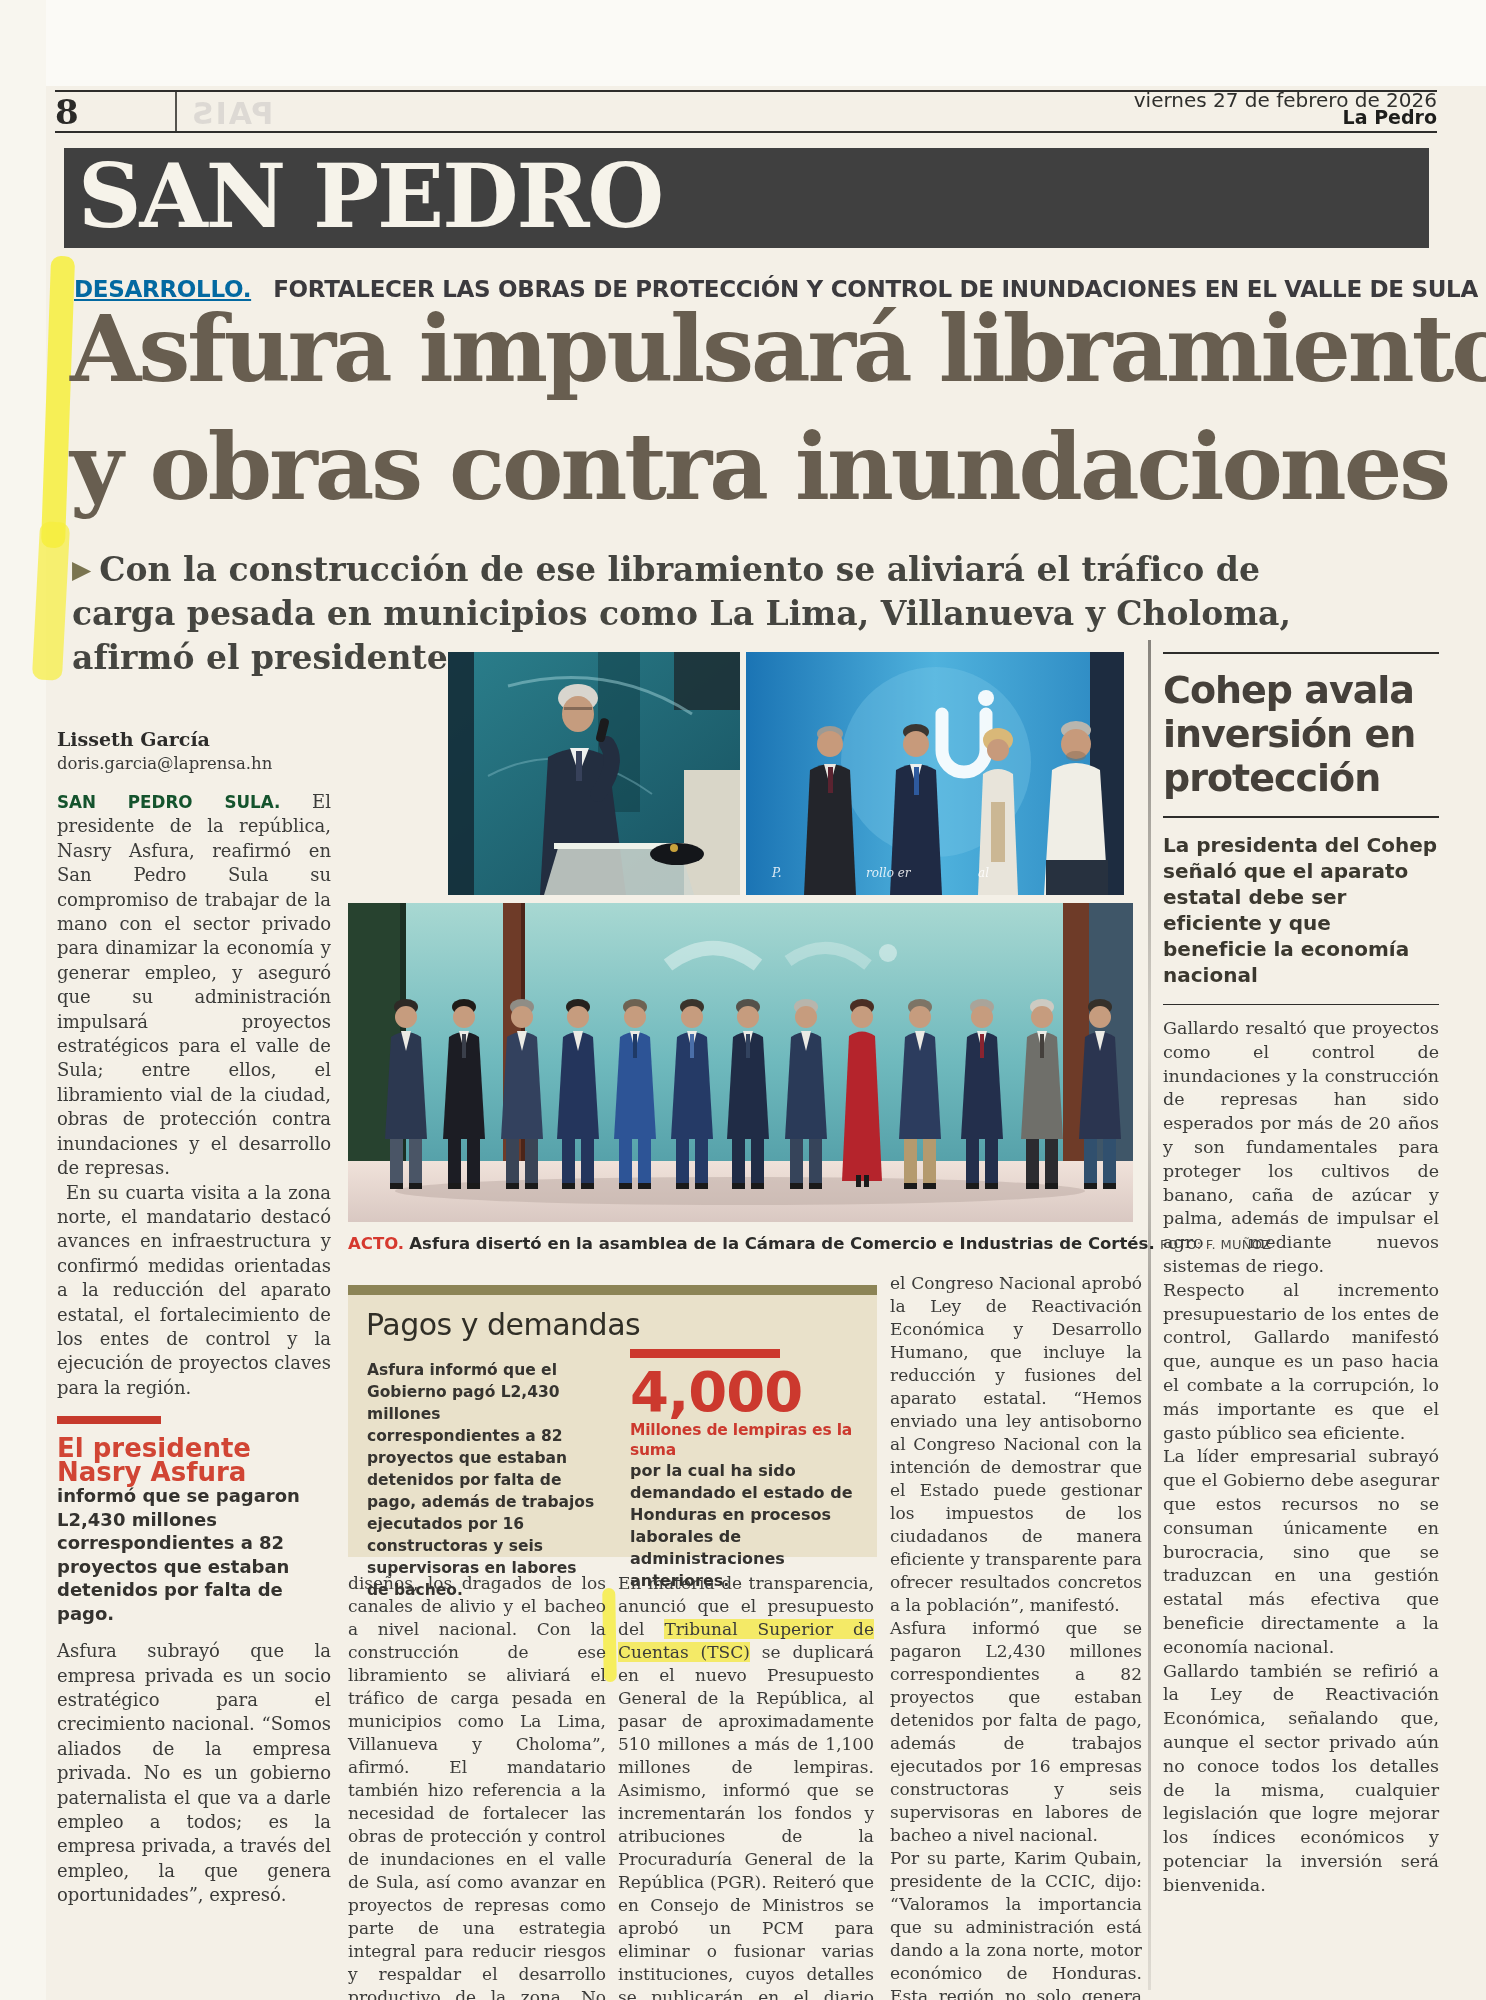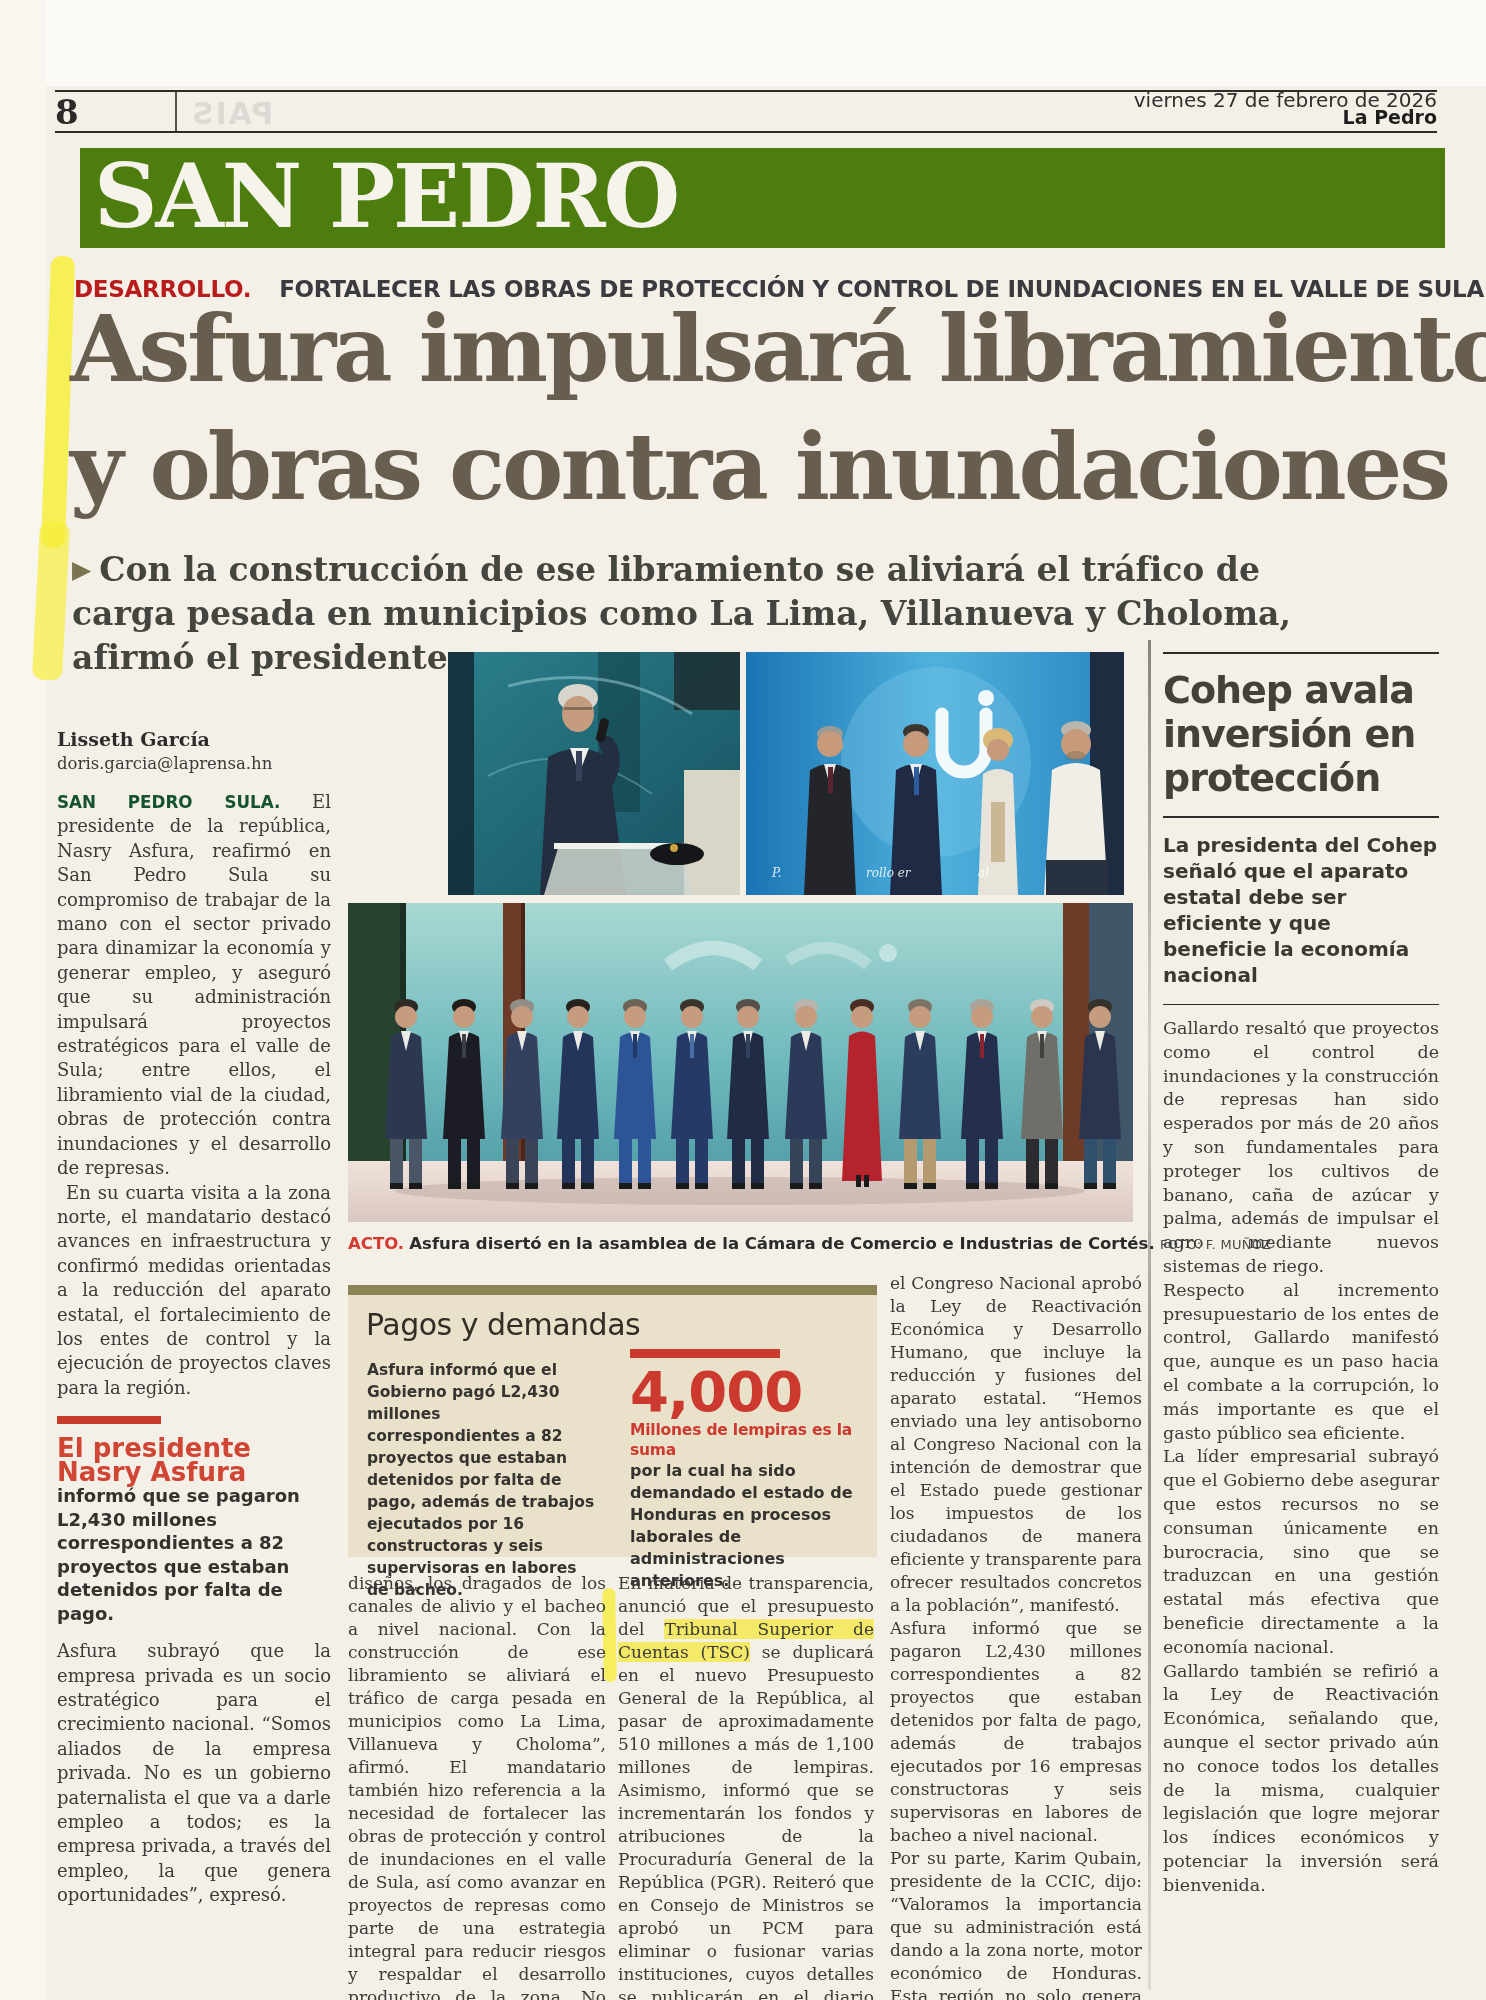"SAN PEDRO" #section-banner { background: #4d7c0f -> #404040; left: 80px -> 64px }
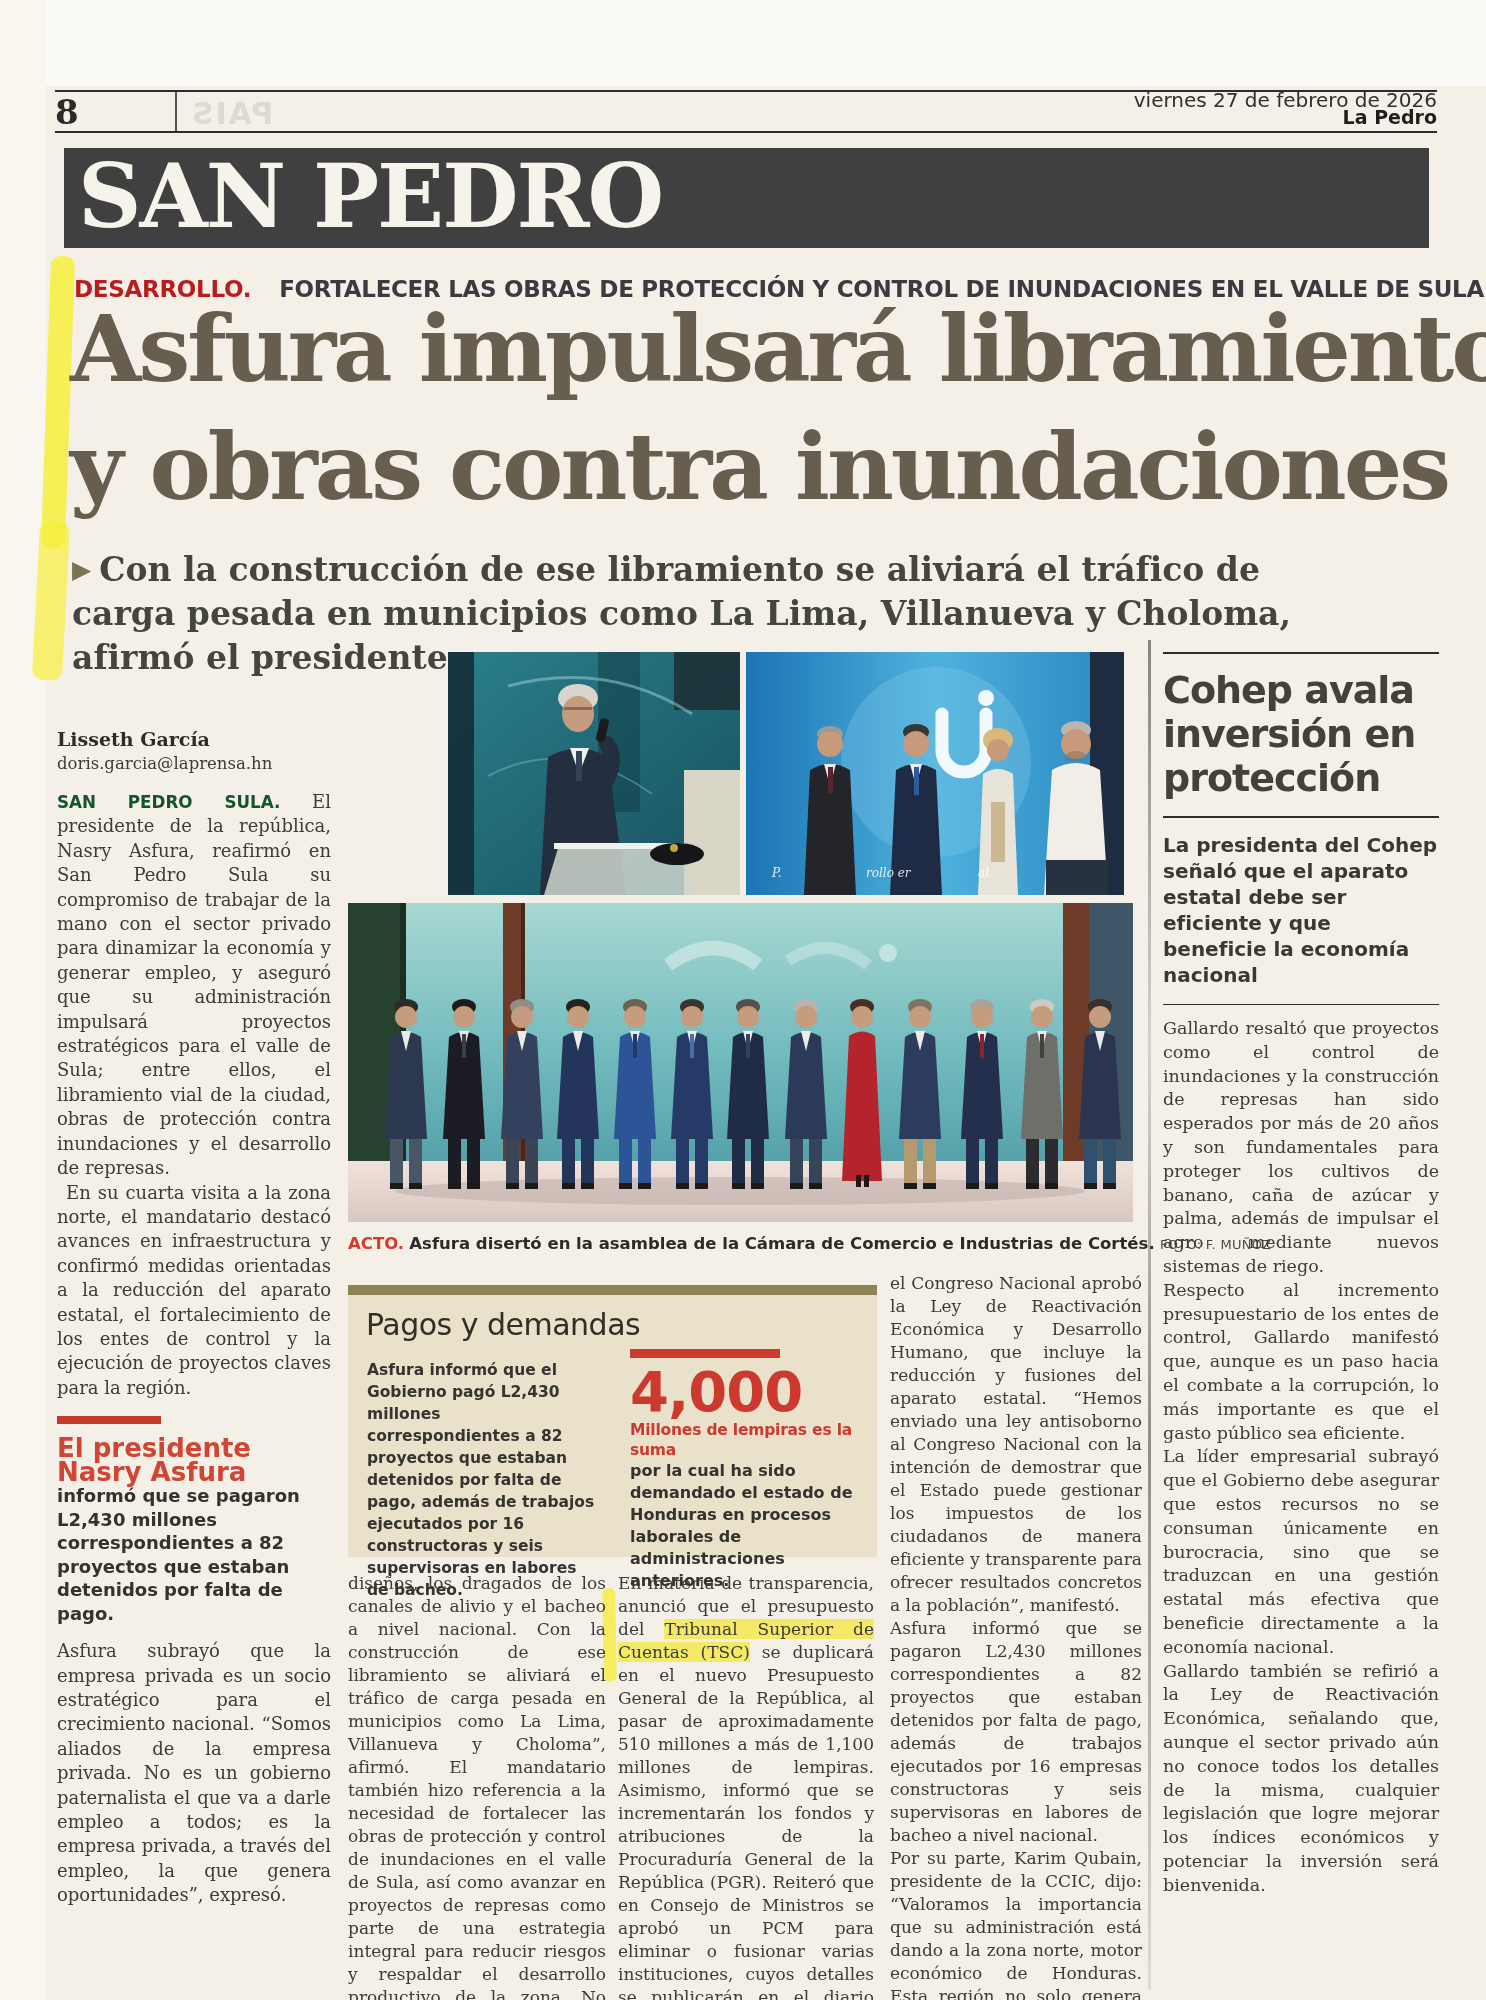"DESARROLLO." #kicker .label { color: #b91c1c -> #0369a1; margin-right: 28px -> 22px; text-decoration: none -> underline }
